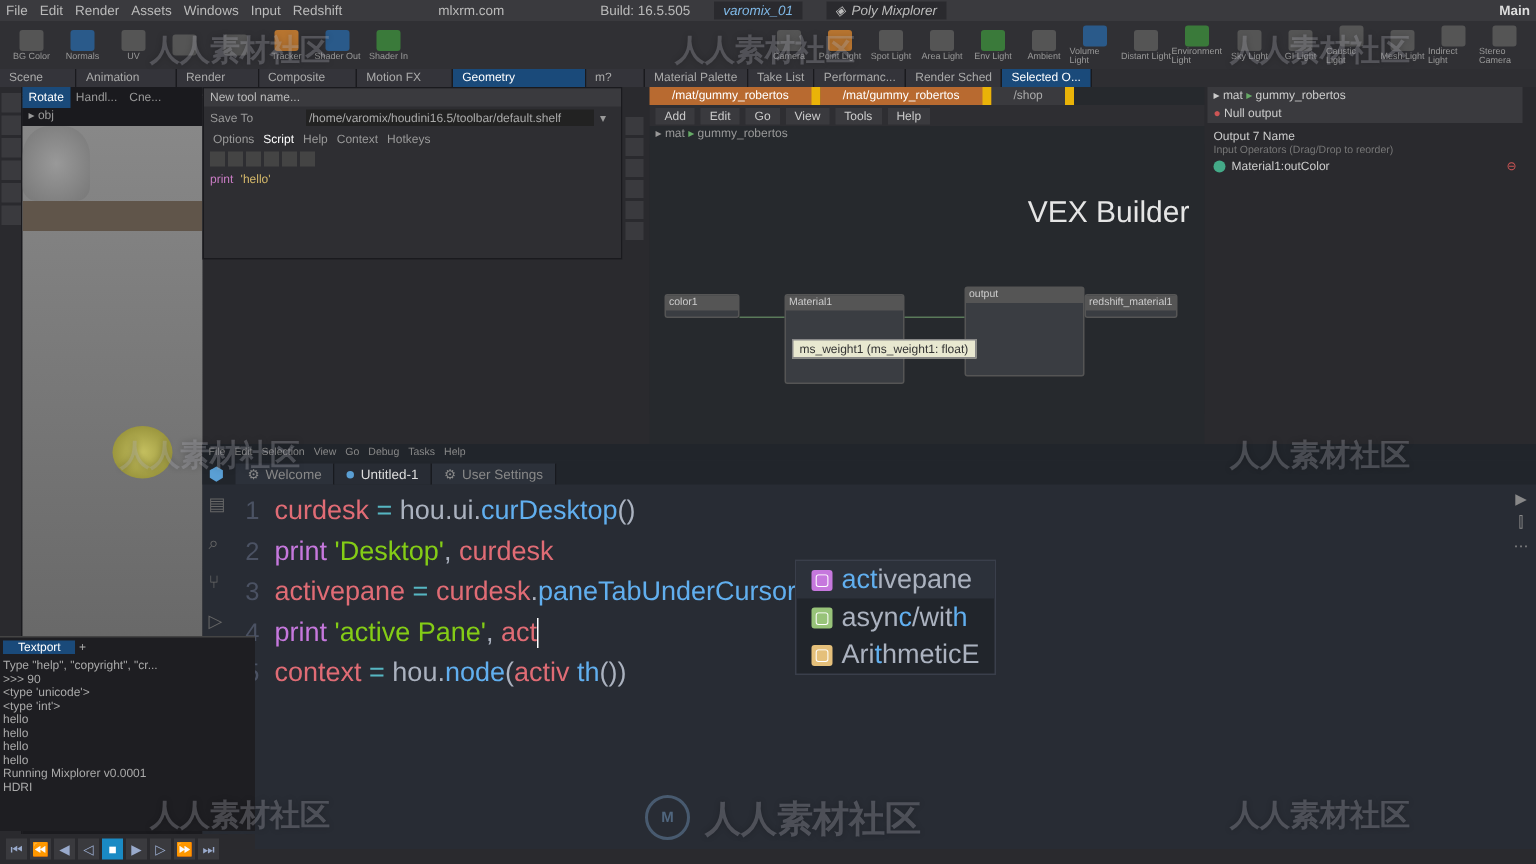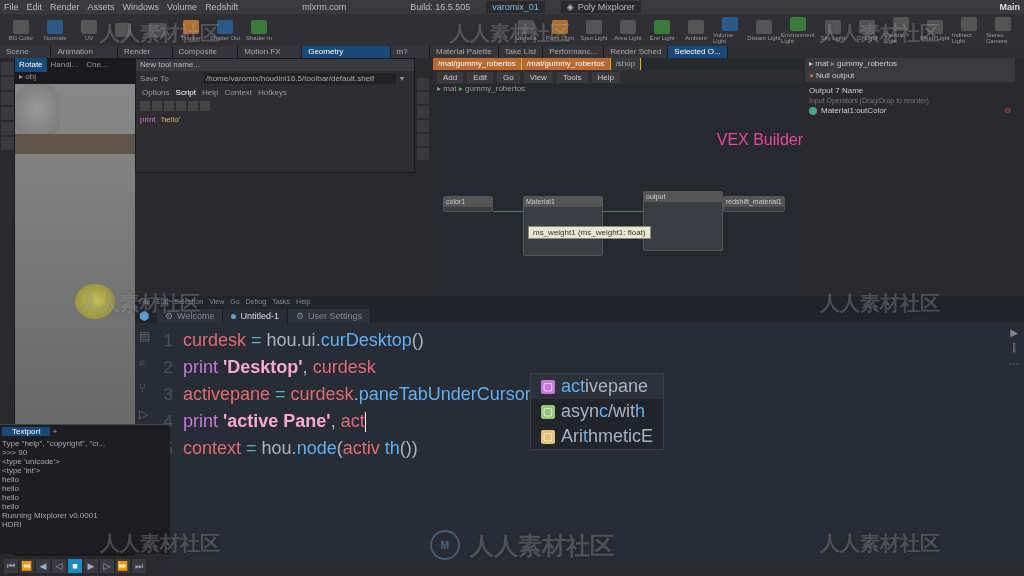"Volume" span { text: Volume -> Input }
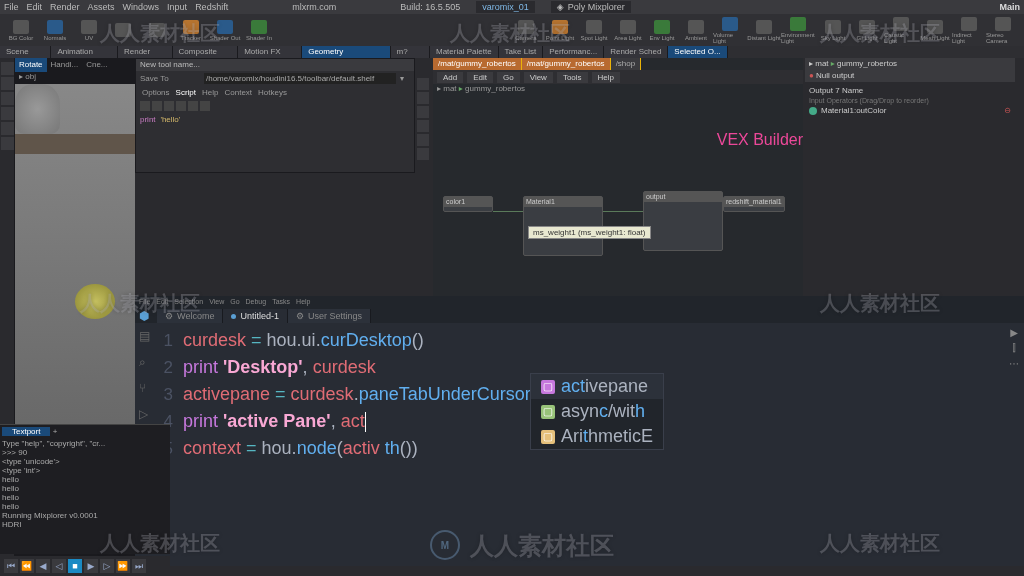"varomix_01" .menubar .tab.blue { font-style: none -> italic }
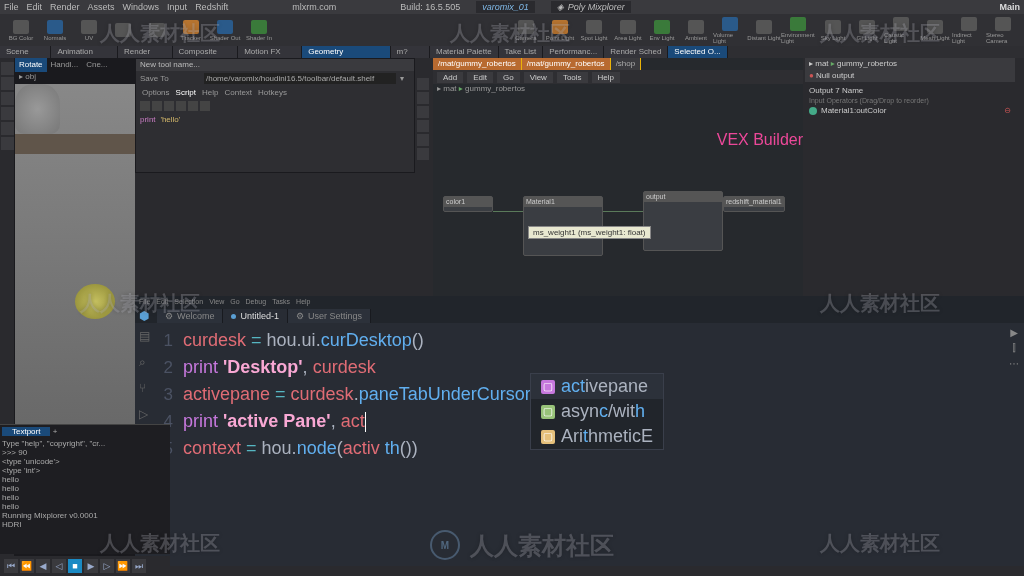"/mat/gummy_robertos" .node-tab { border-right: 1px solid #eab308 -> 6px solid #eab308; padding: 0 5px -> 0 15px }
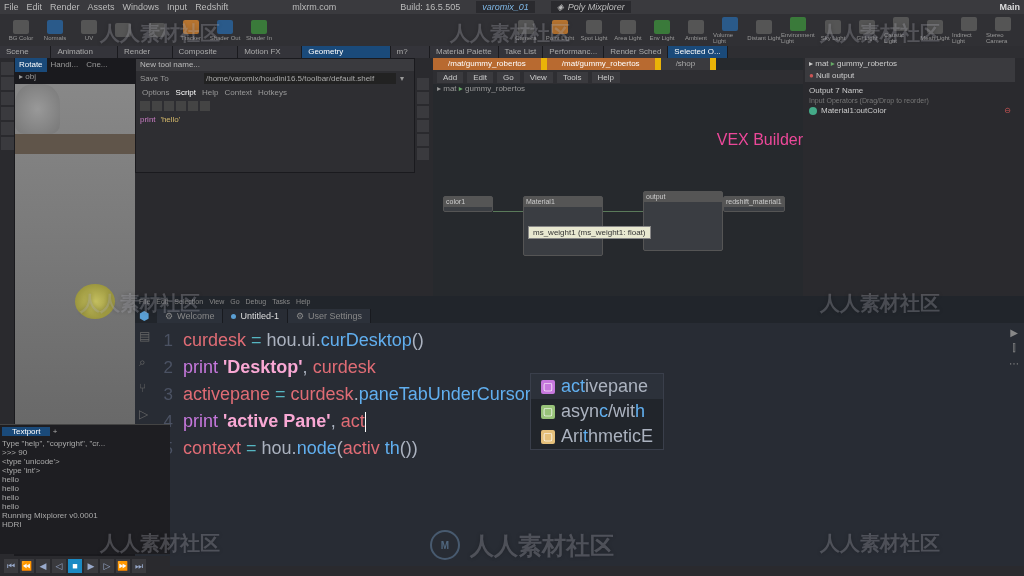"VEX Builder" .vex-title { color: #ec4899 -> #e5e5e5; font-size: 16px -> 20px; right: 0 -> 10px }
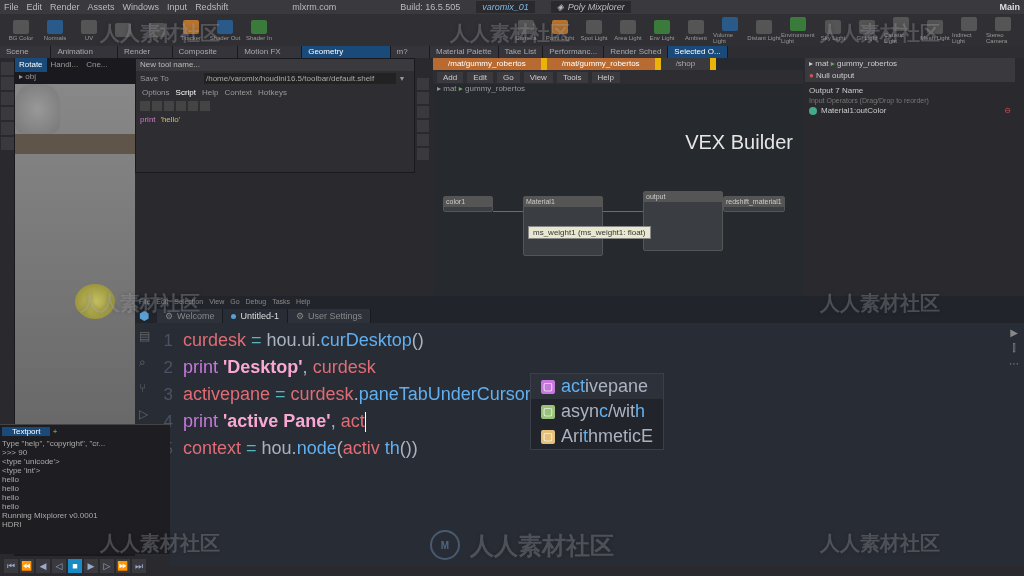"'Desktop'" .c-str { color: #f9a8d4 -> #84cc16; font-weight: bold -> none }
